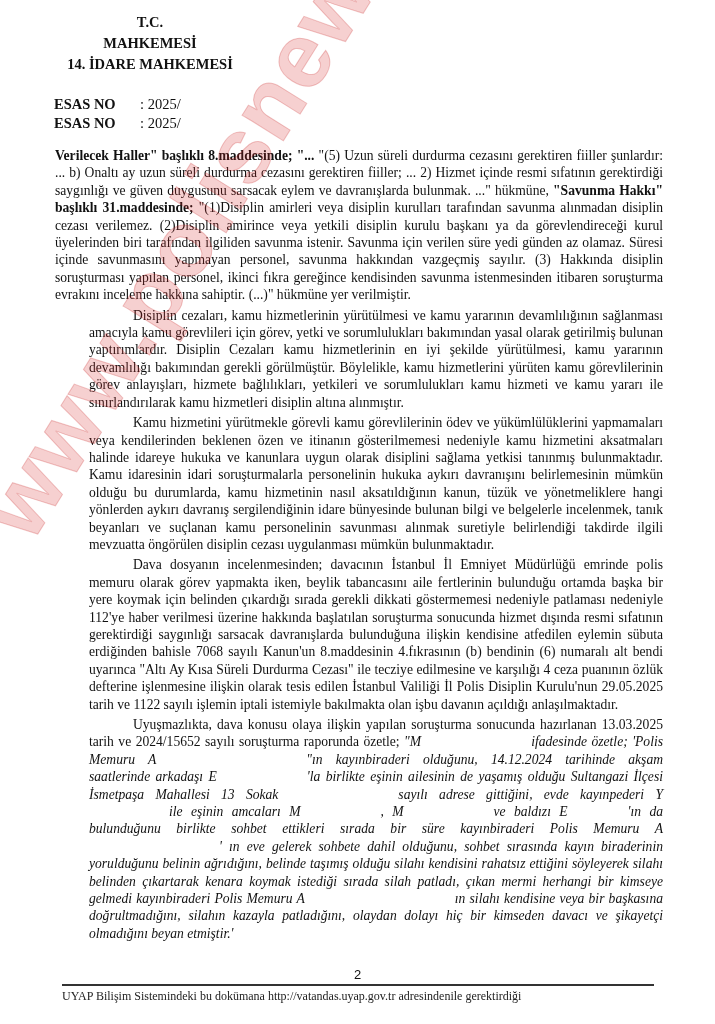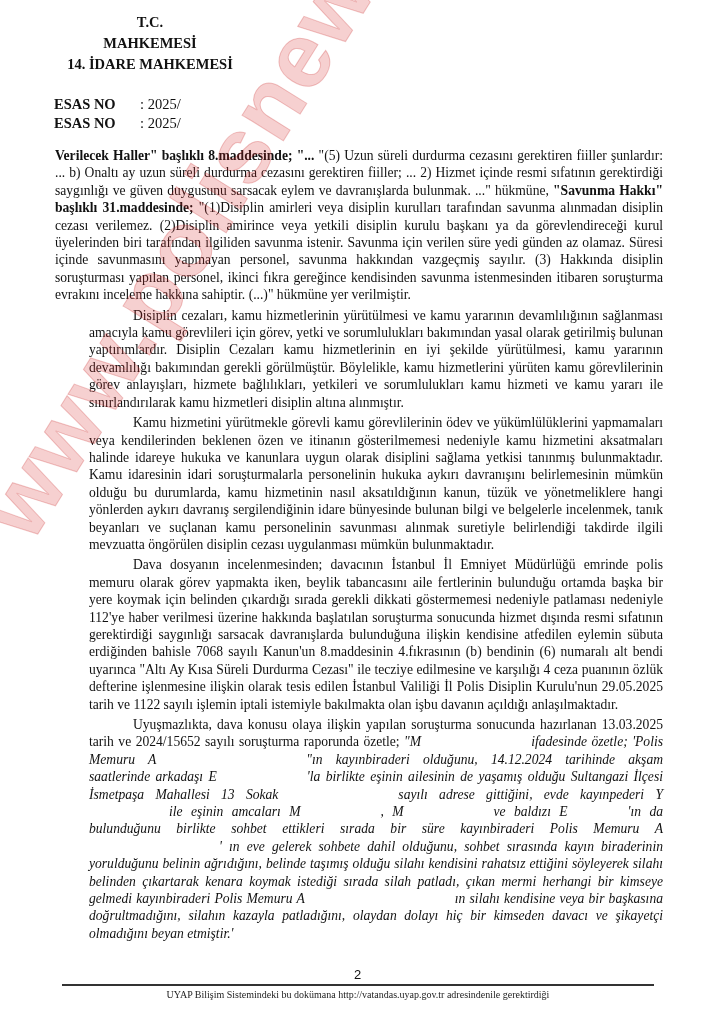"UYAP Bilişim Sistemindeki bu dokümana" .footer { font-size: 10px -> 12px; justify-content: center -> flex-start }
